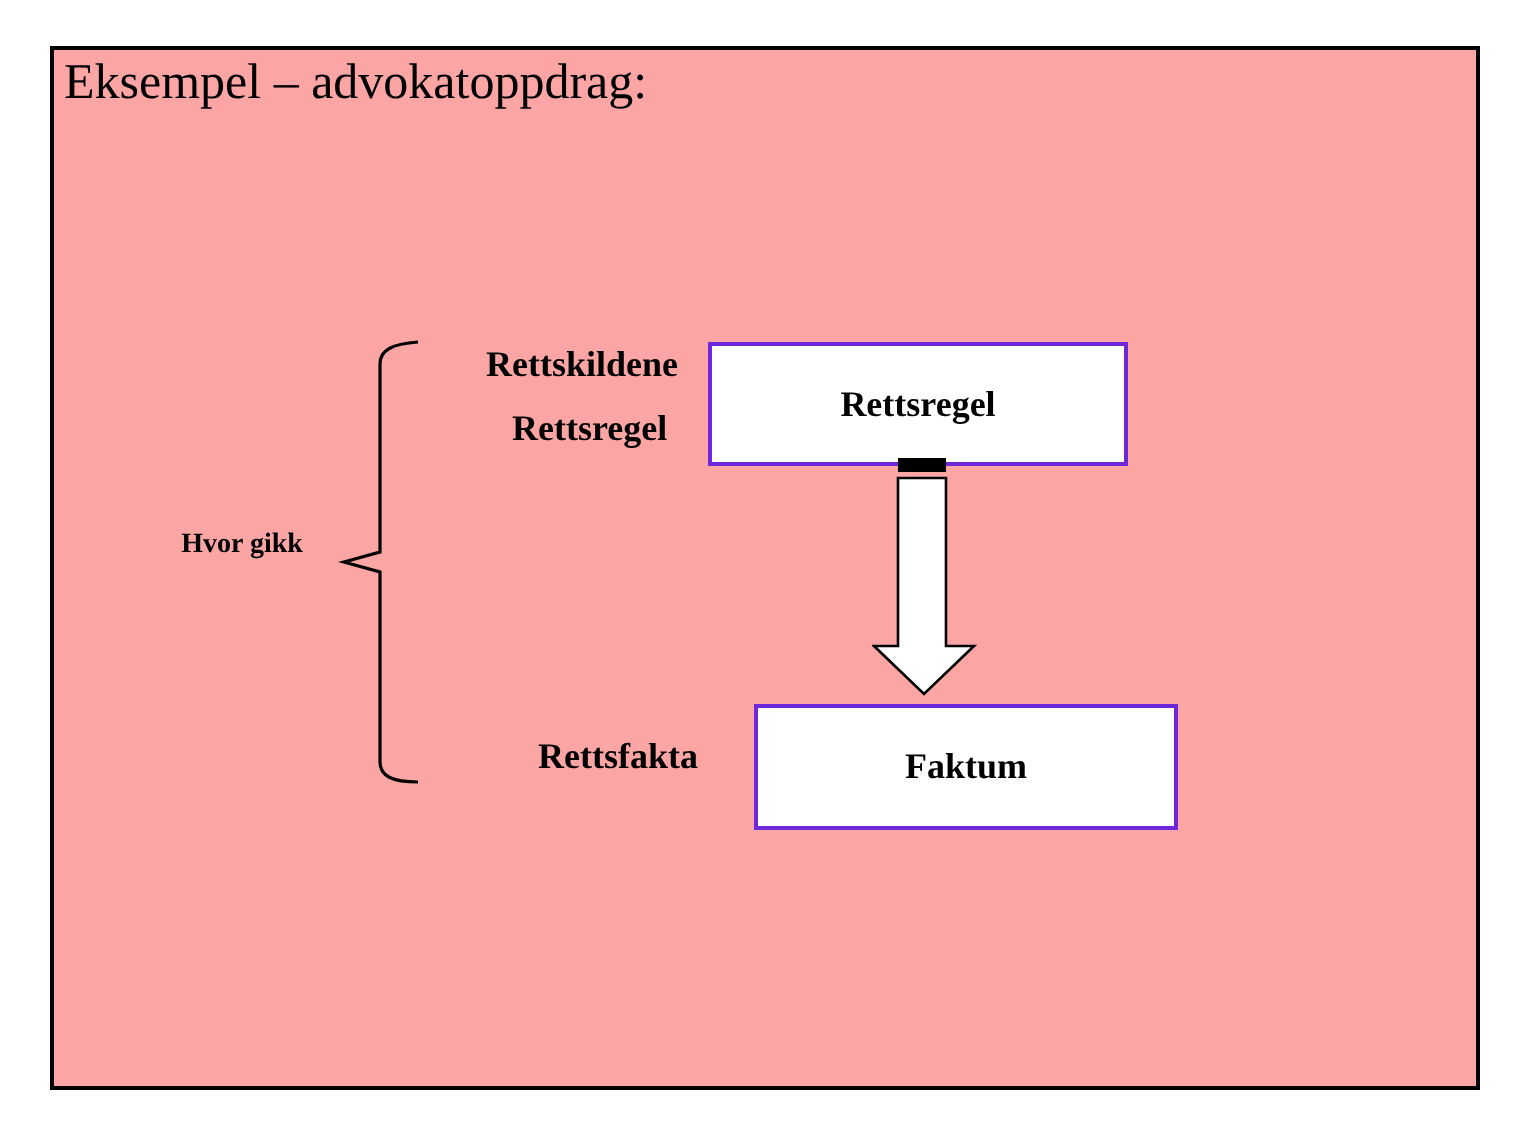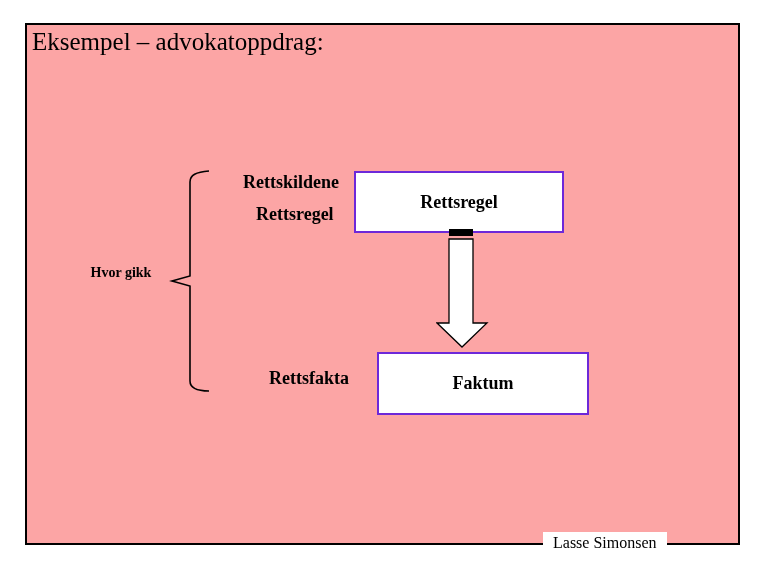"Lasse Simonsen" div.footer { html: <div>Lasse Simonsen</div> -> none }
